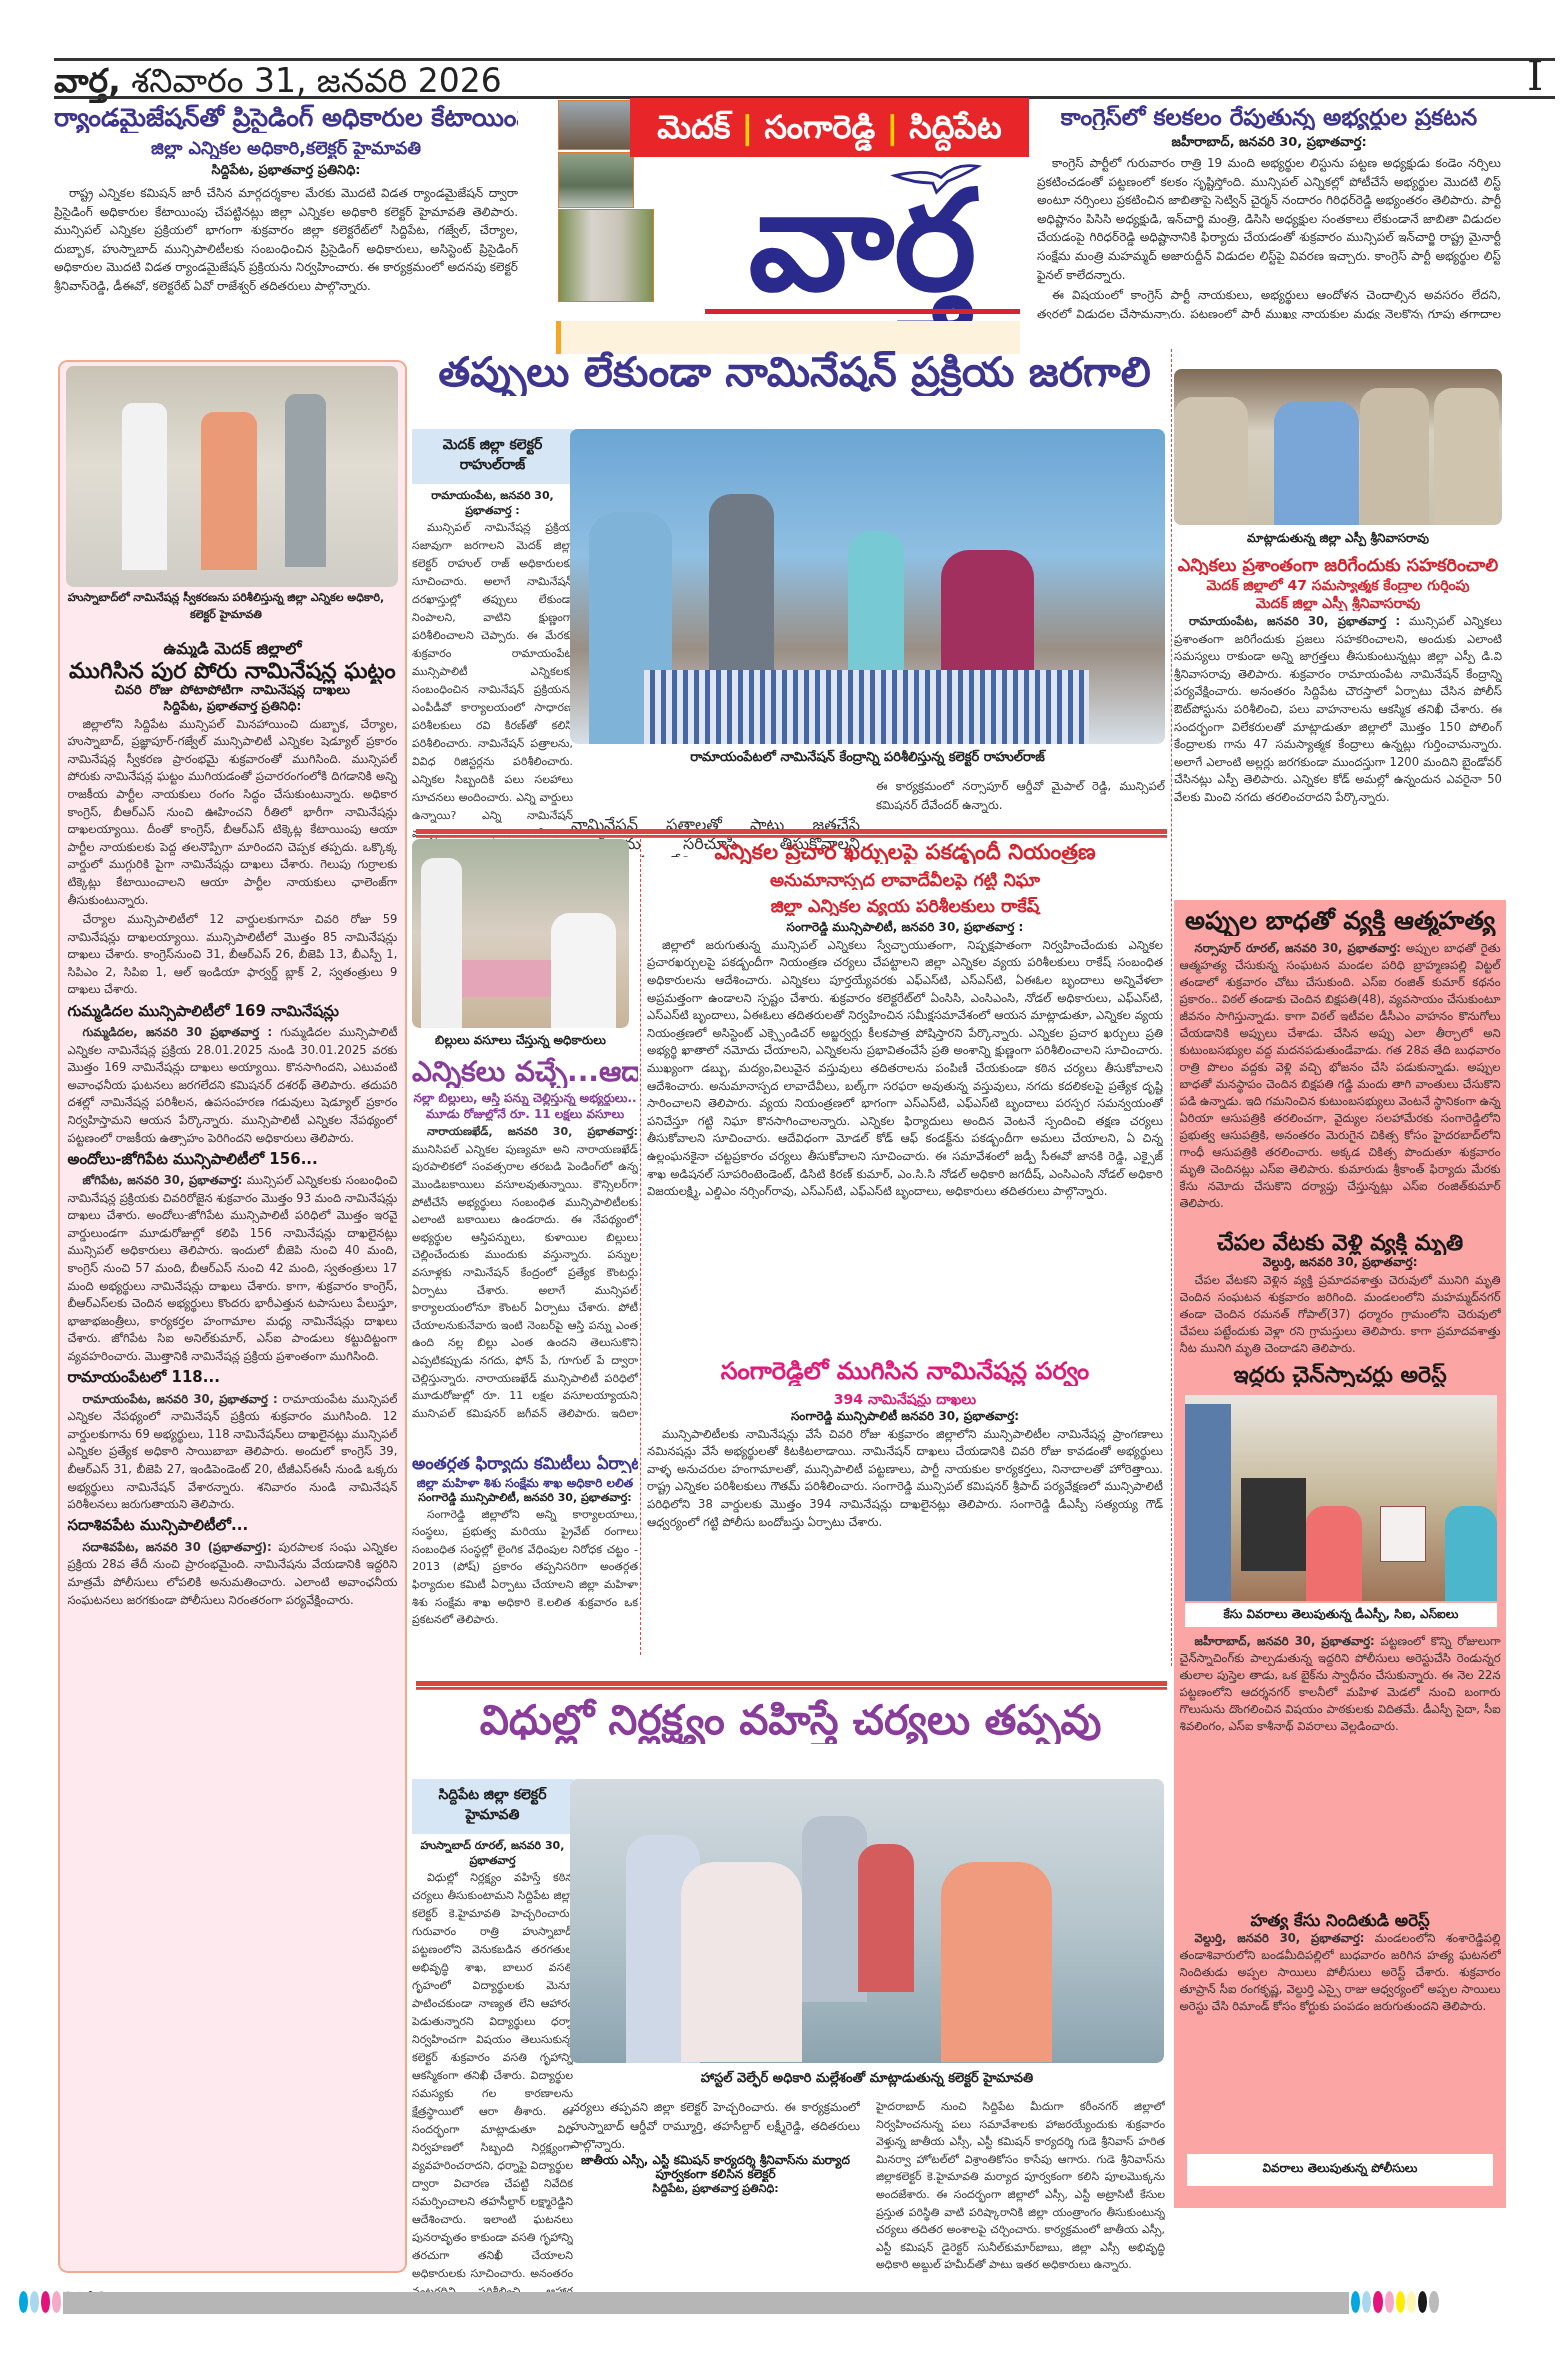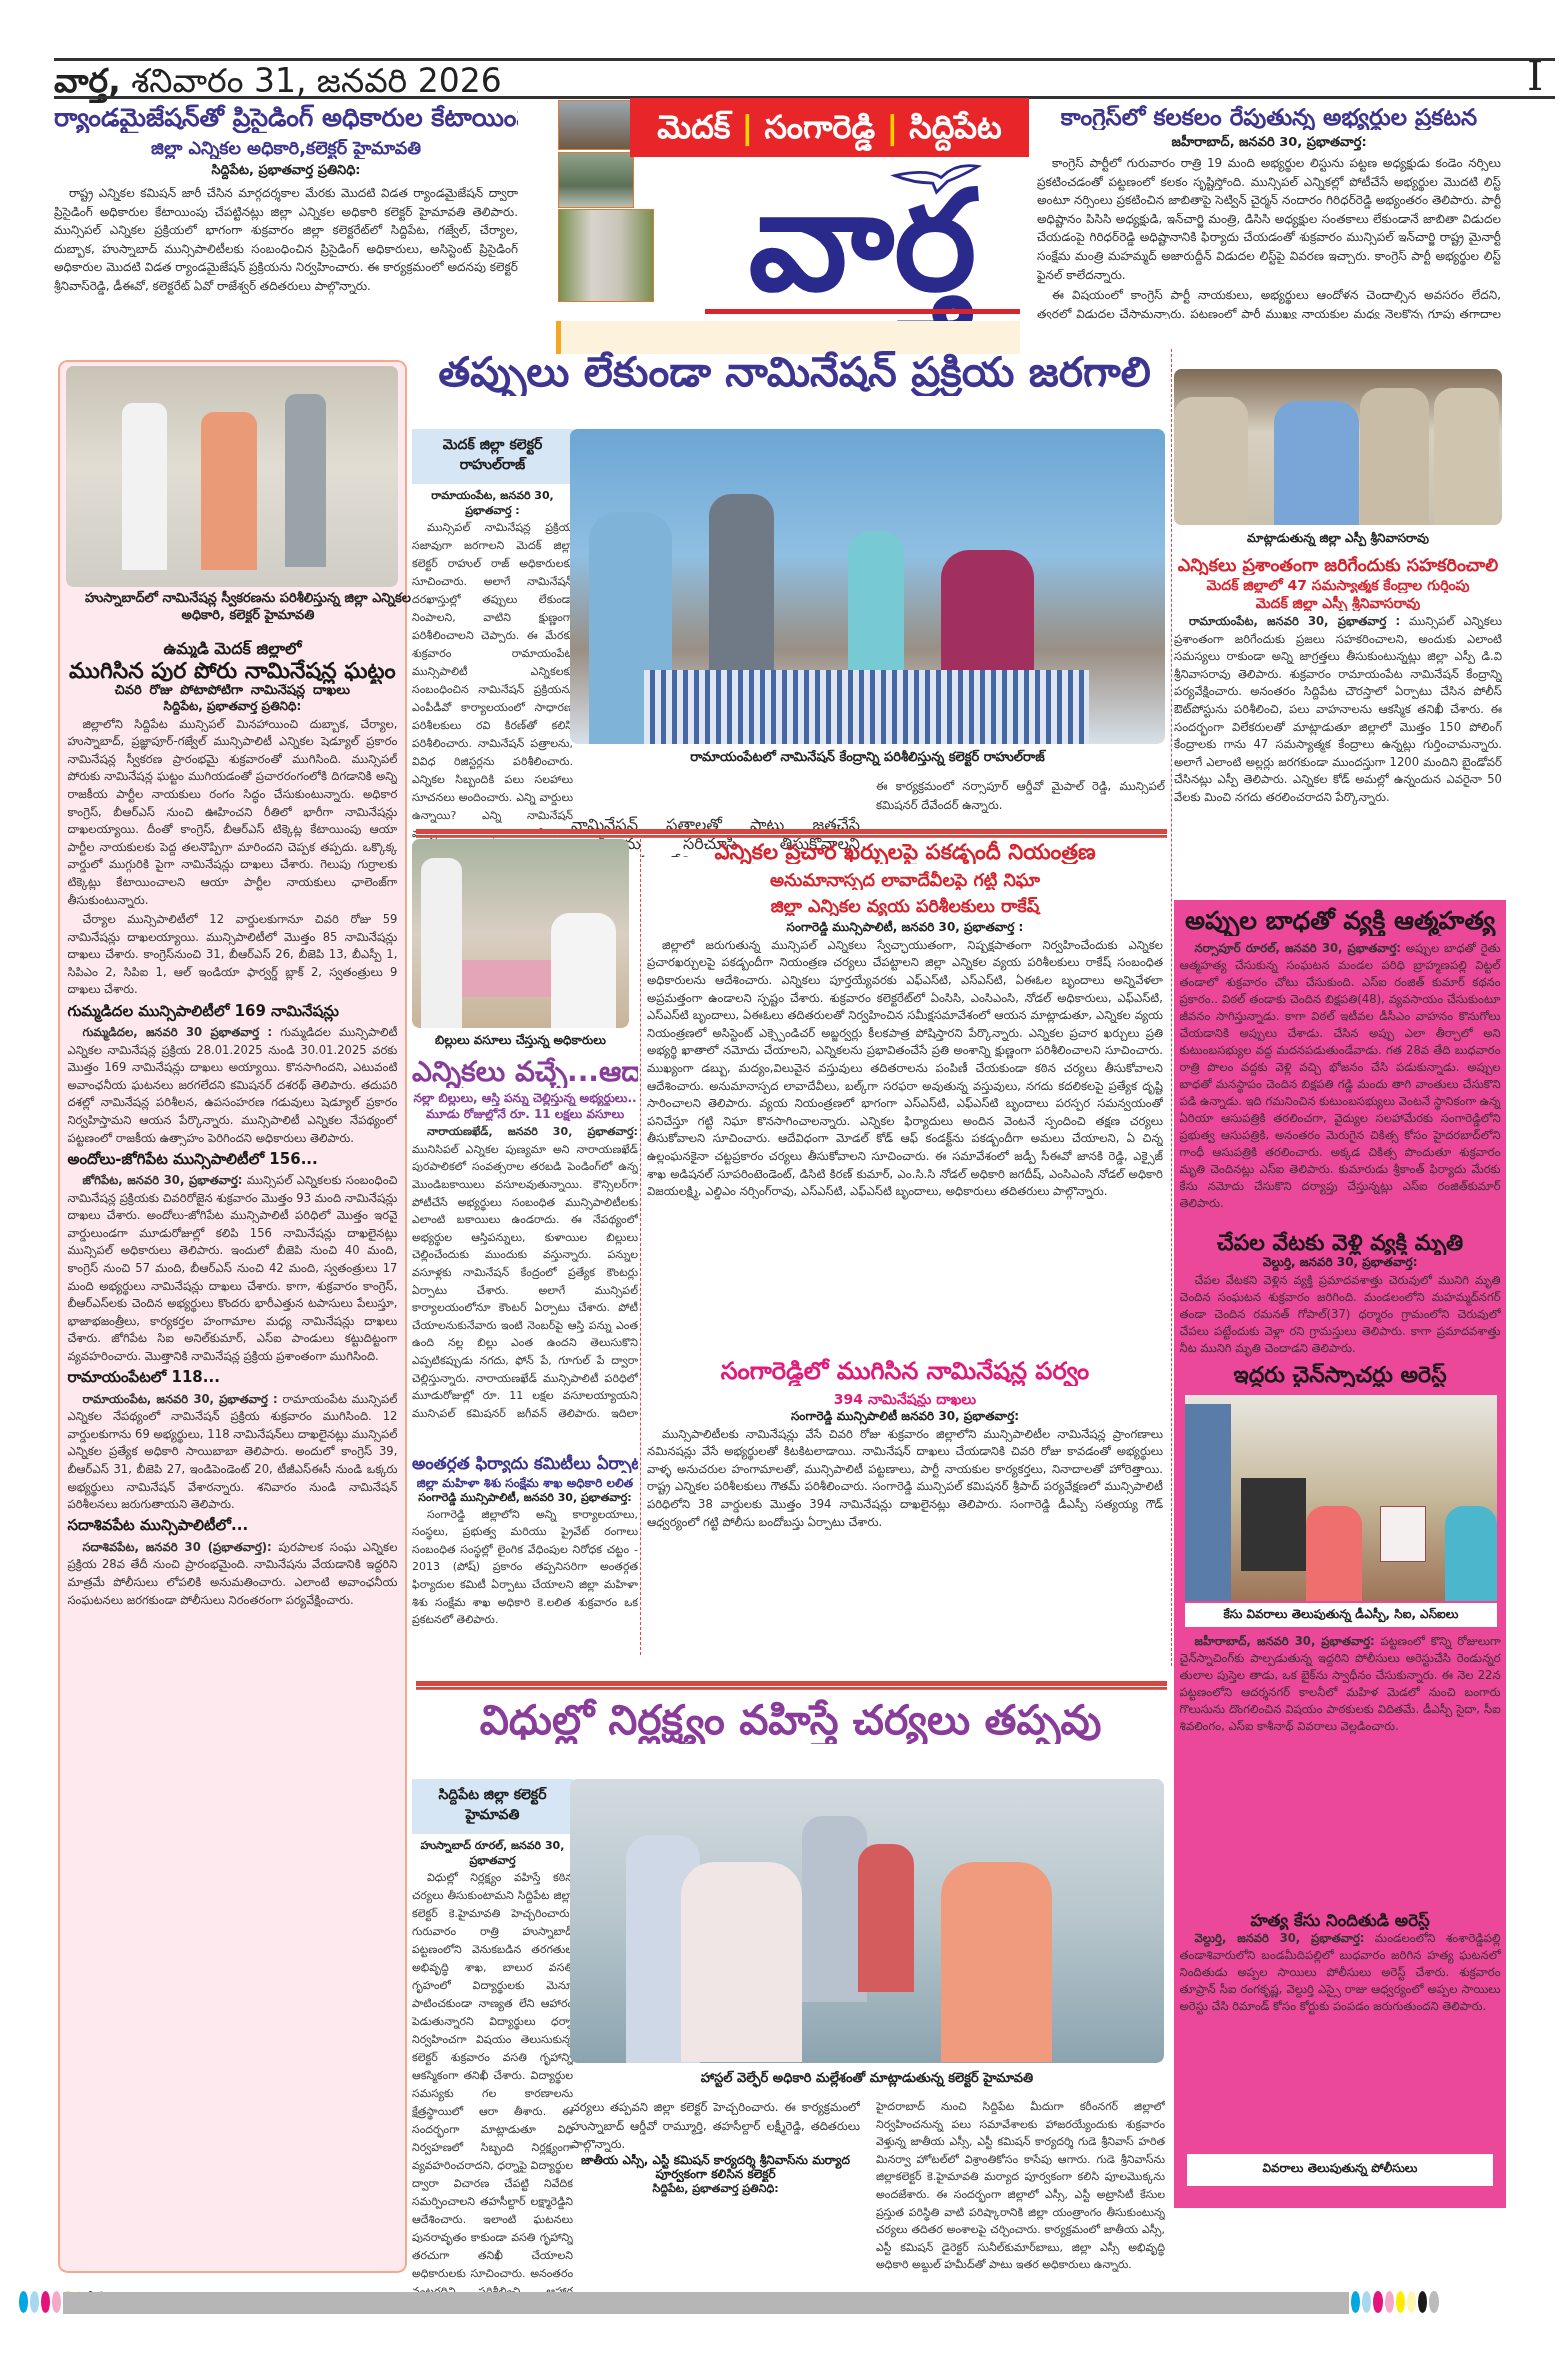"హుస్నాబాద్‌లో నామినేషన్ల స్వీకరణను" div.caption { font-size: 13px -> 11px; left: 22px -> 0 }
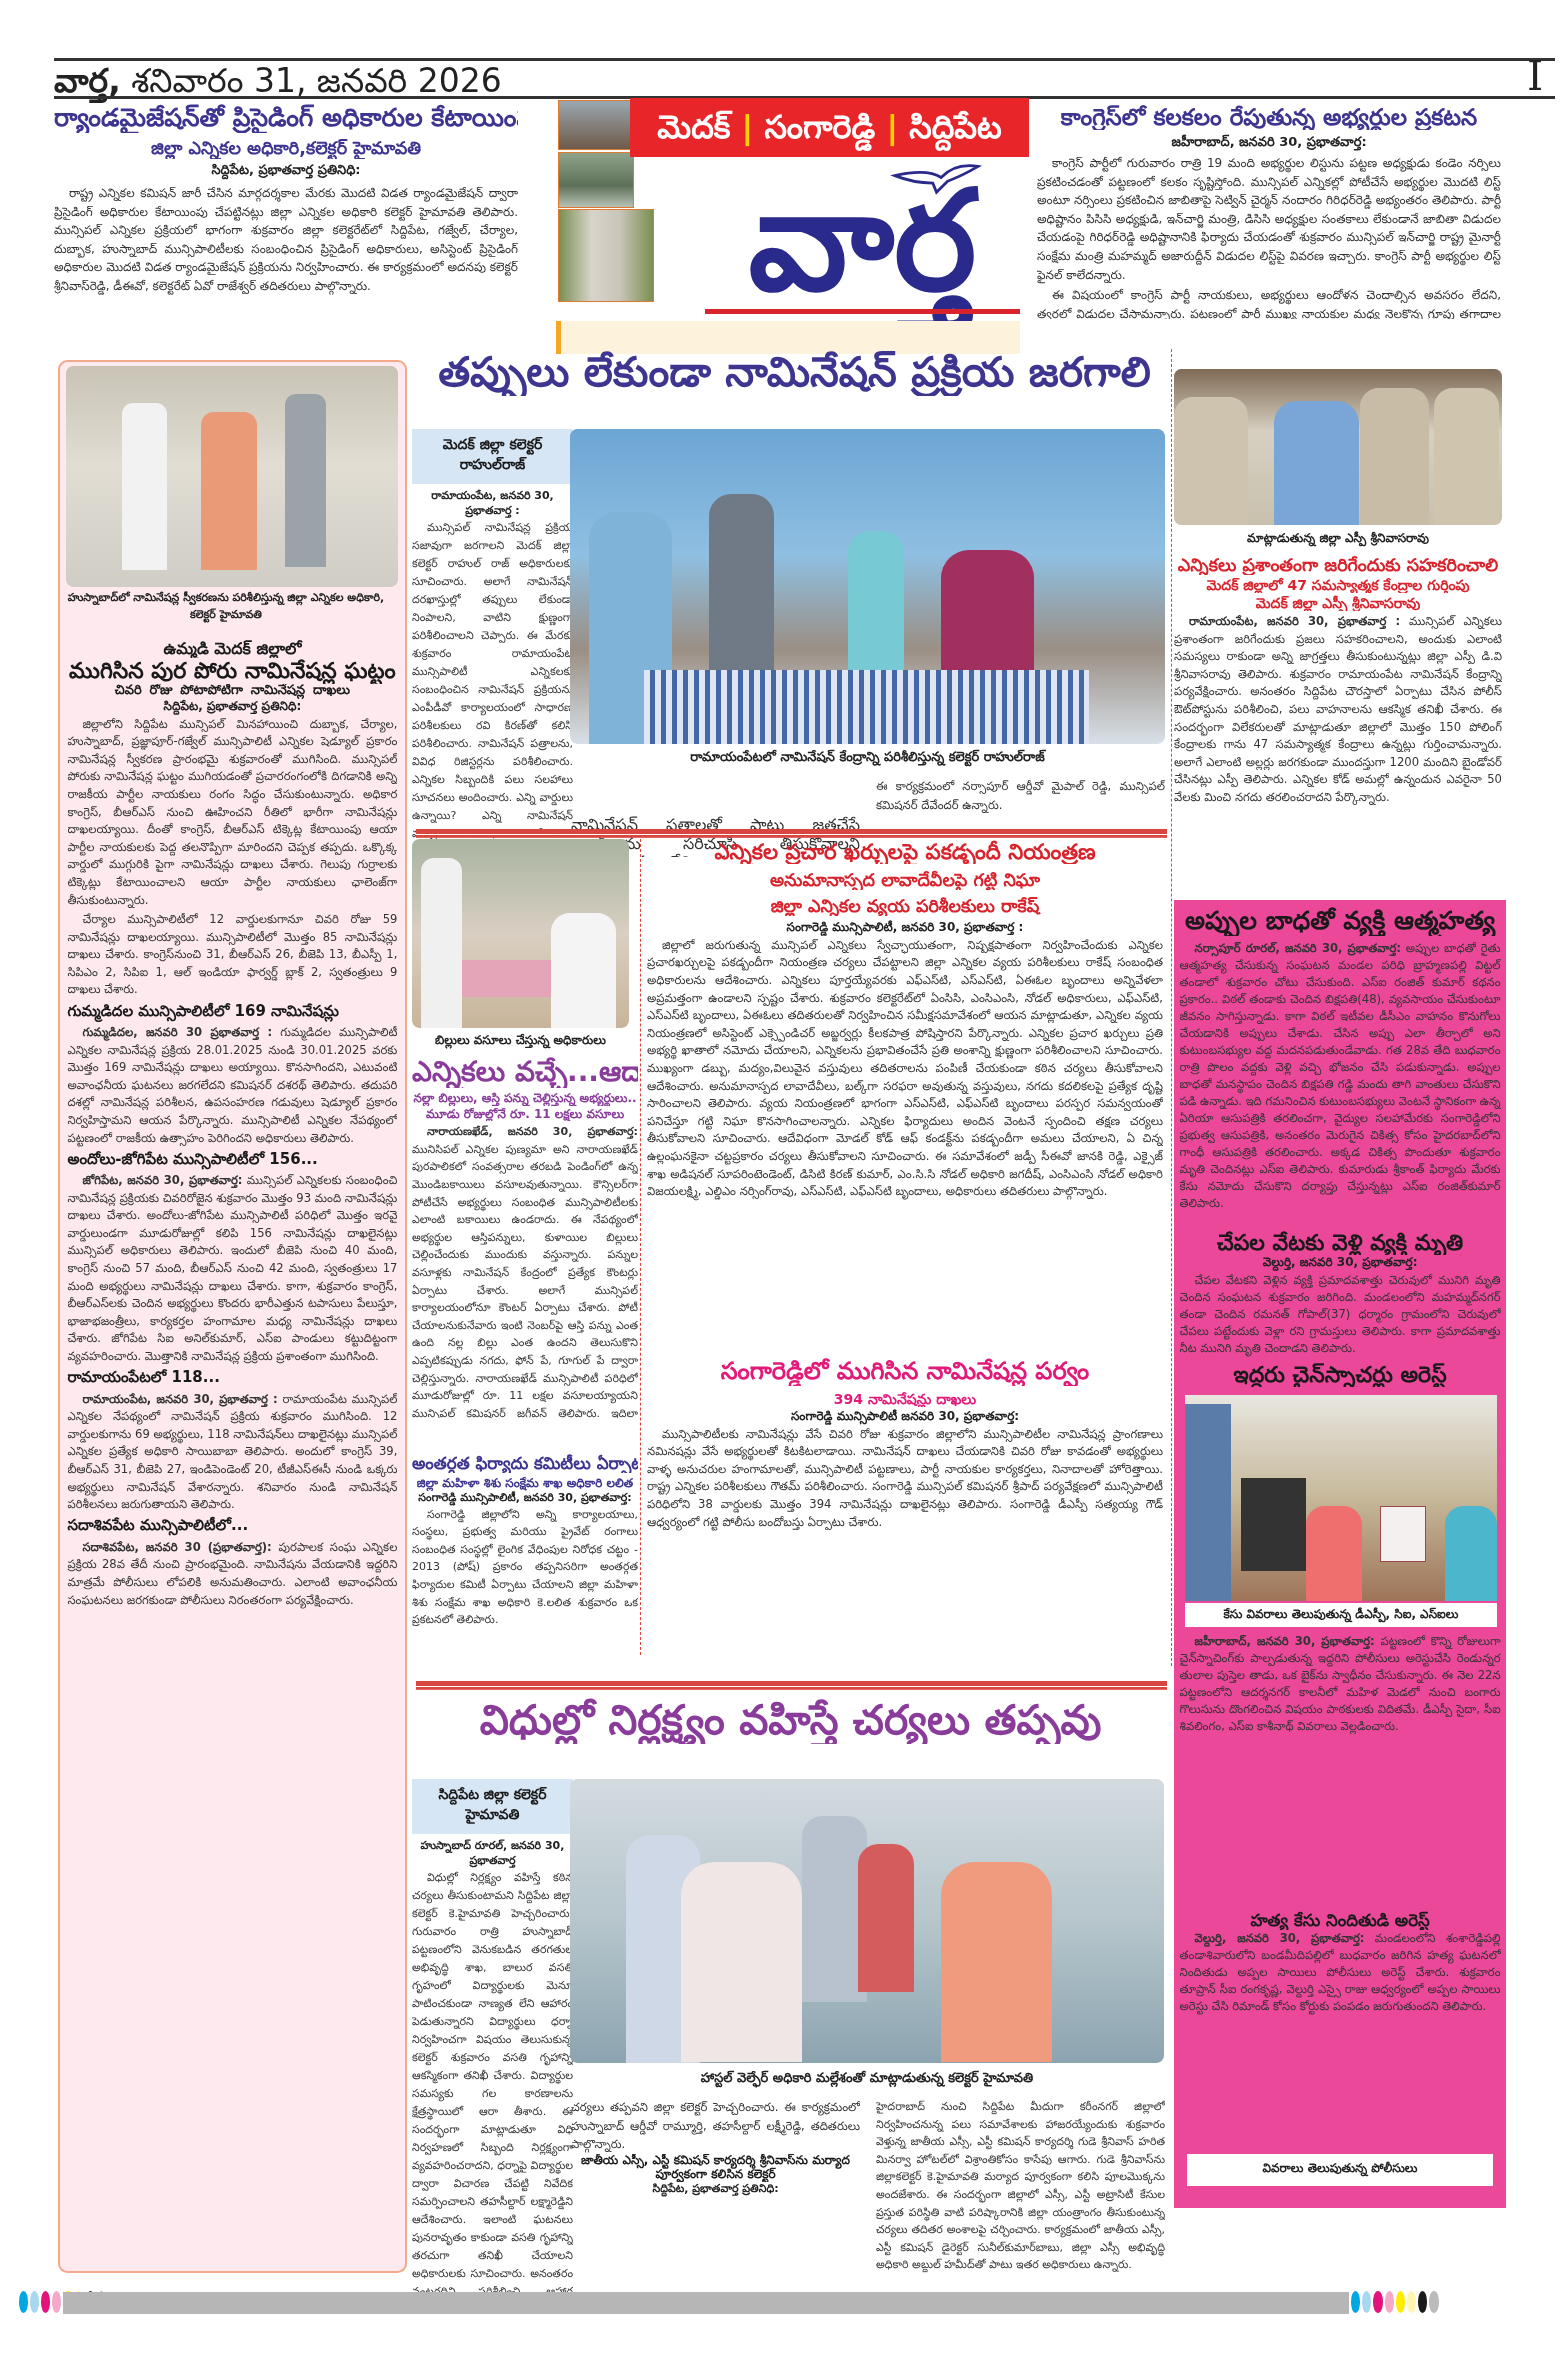"అప్పుల బాధతో వ్యక్తి ఆత్మహత్య" .graybox { background: #ec4899 -> #fca5a5 }
